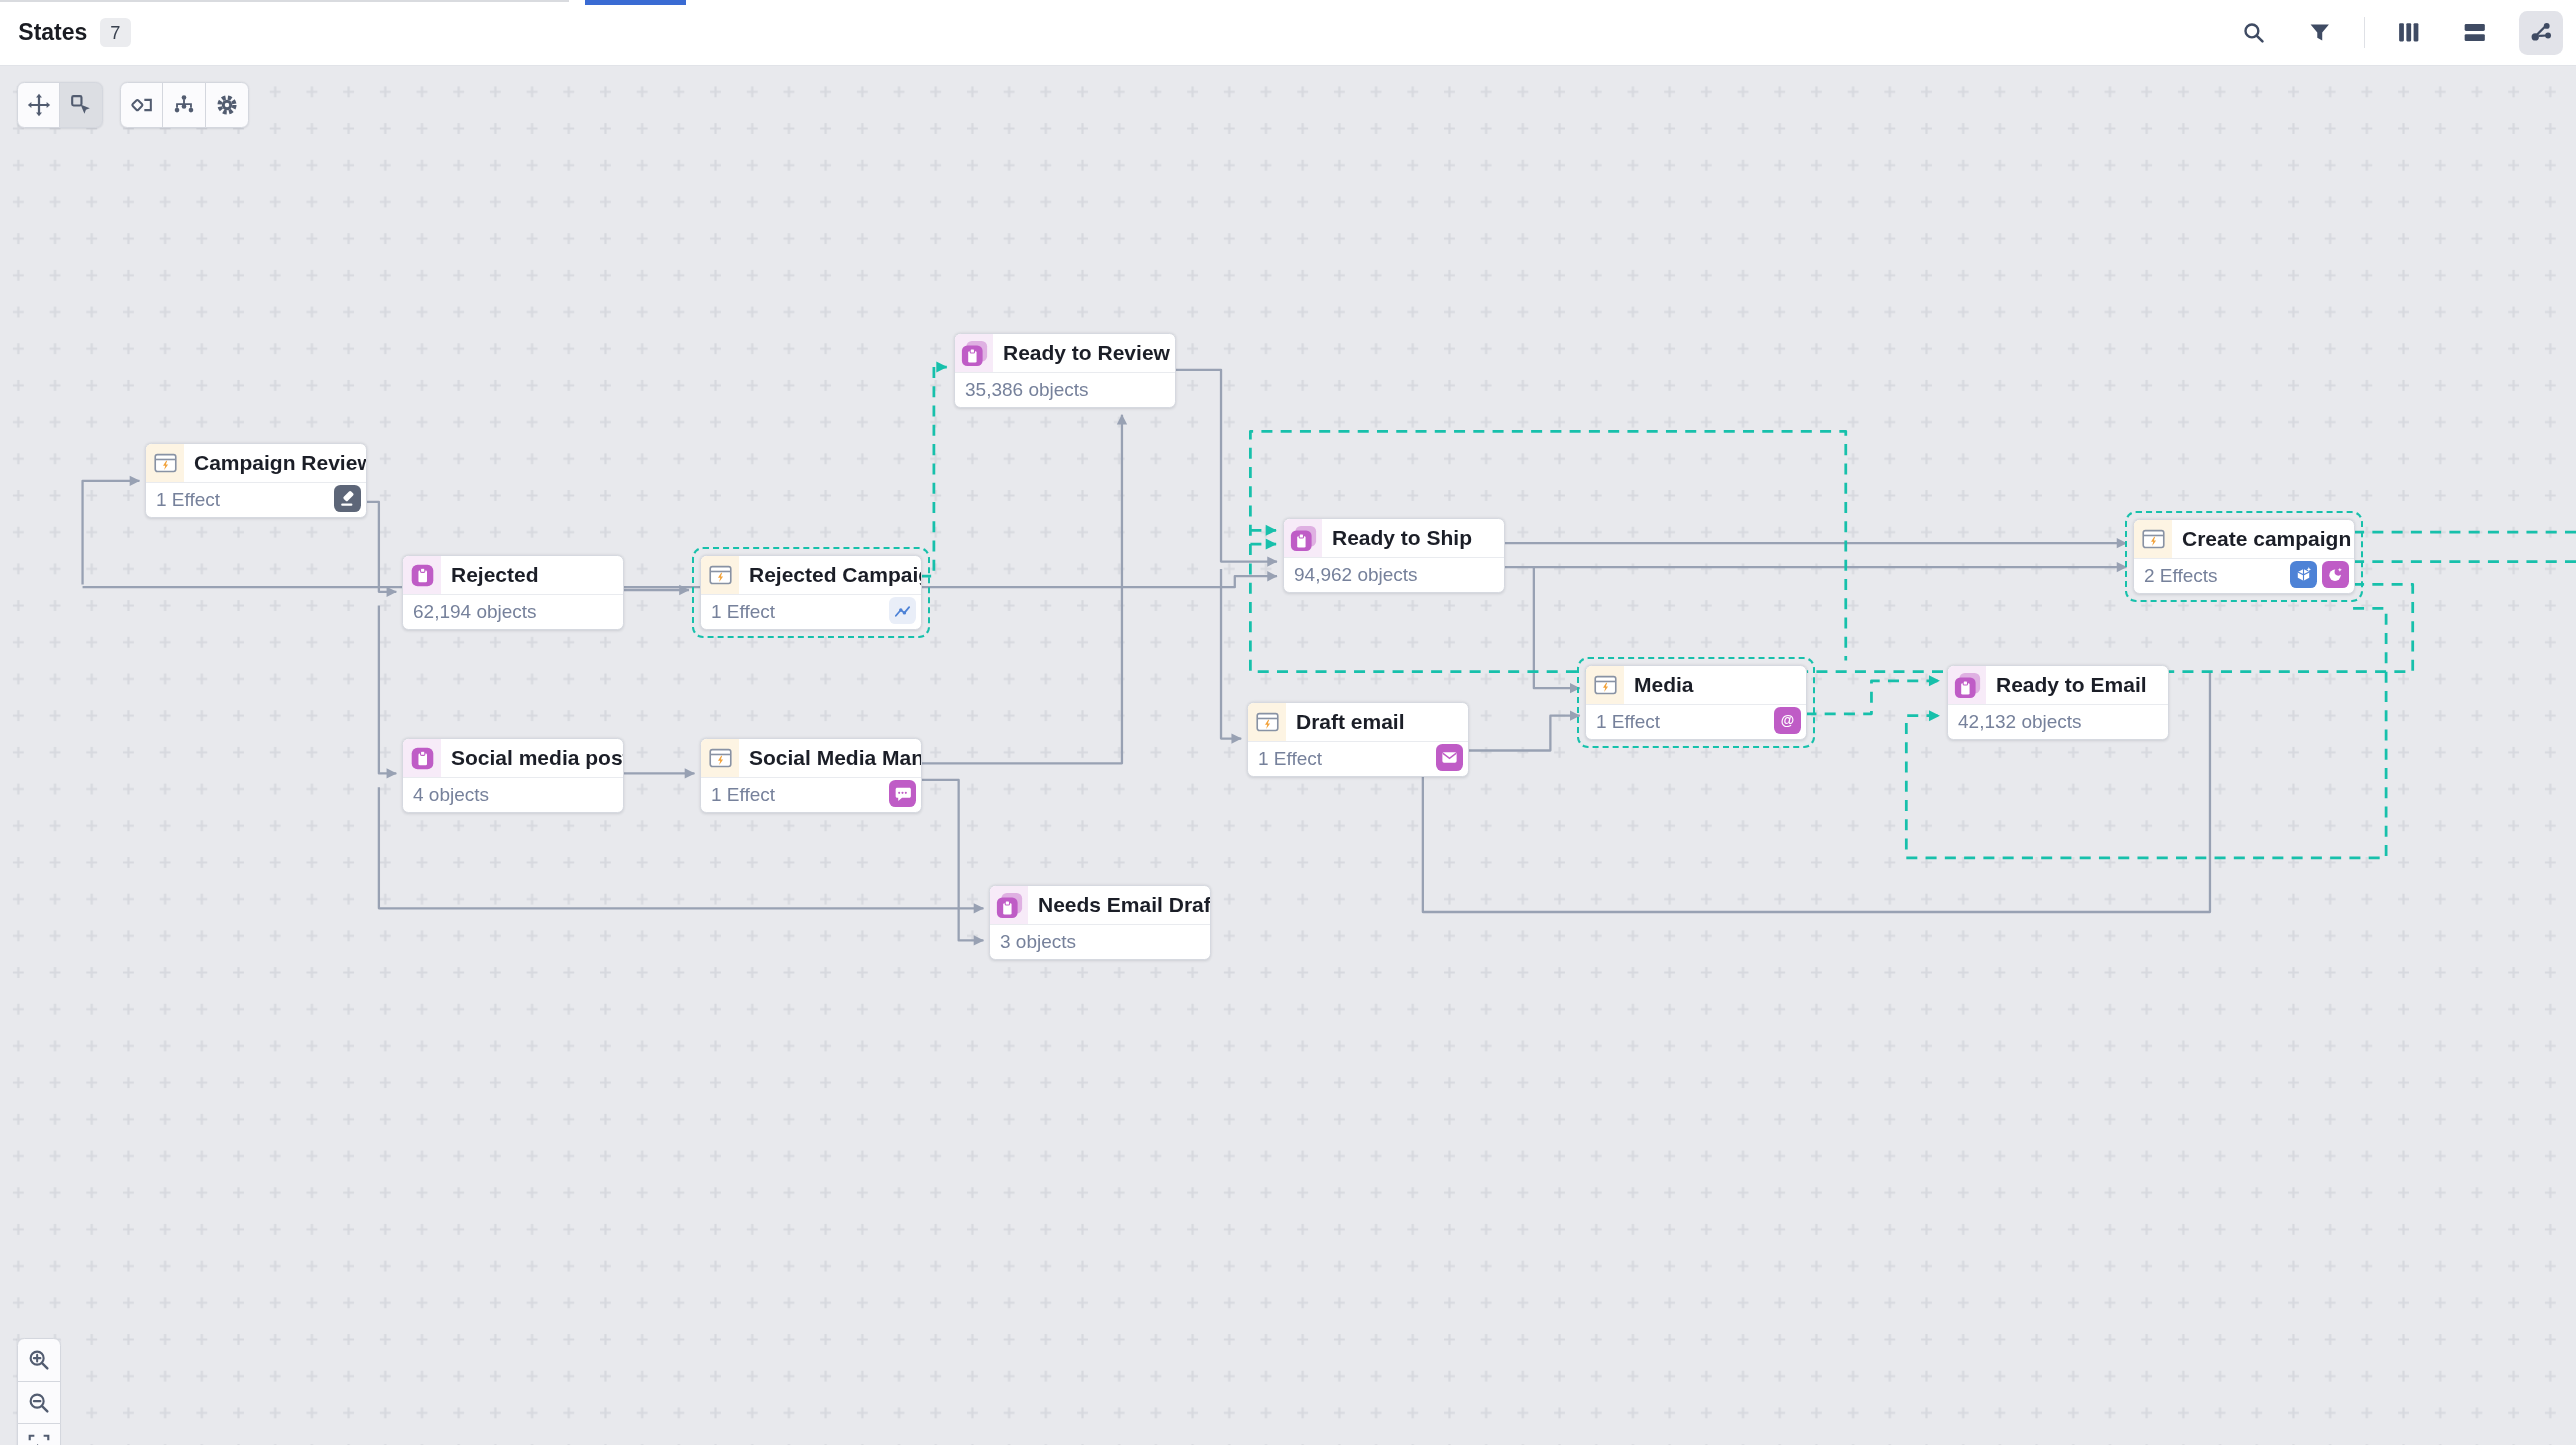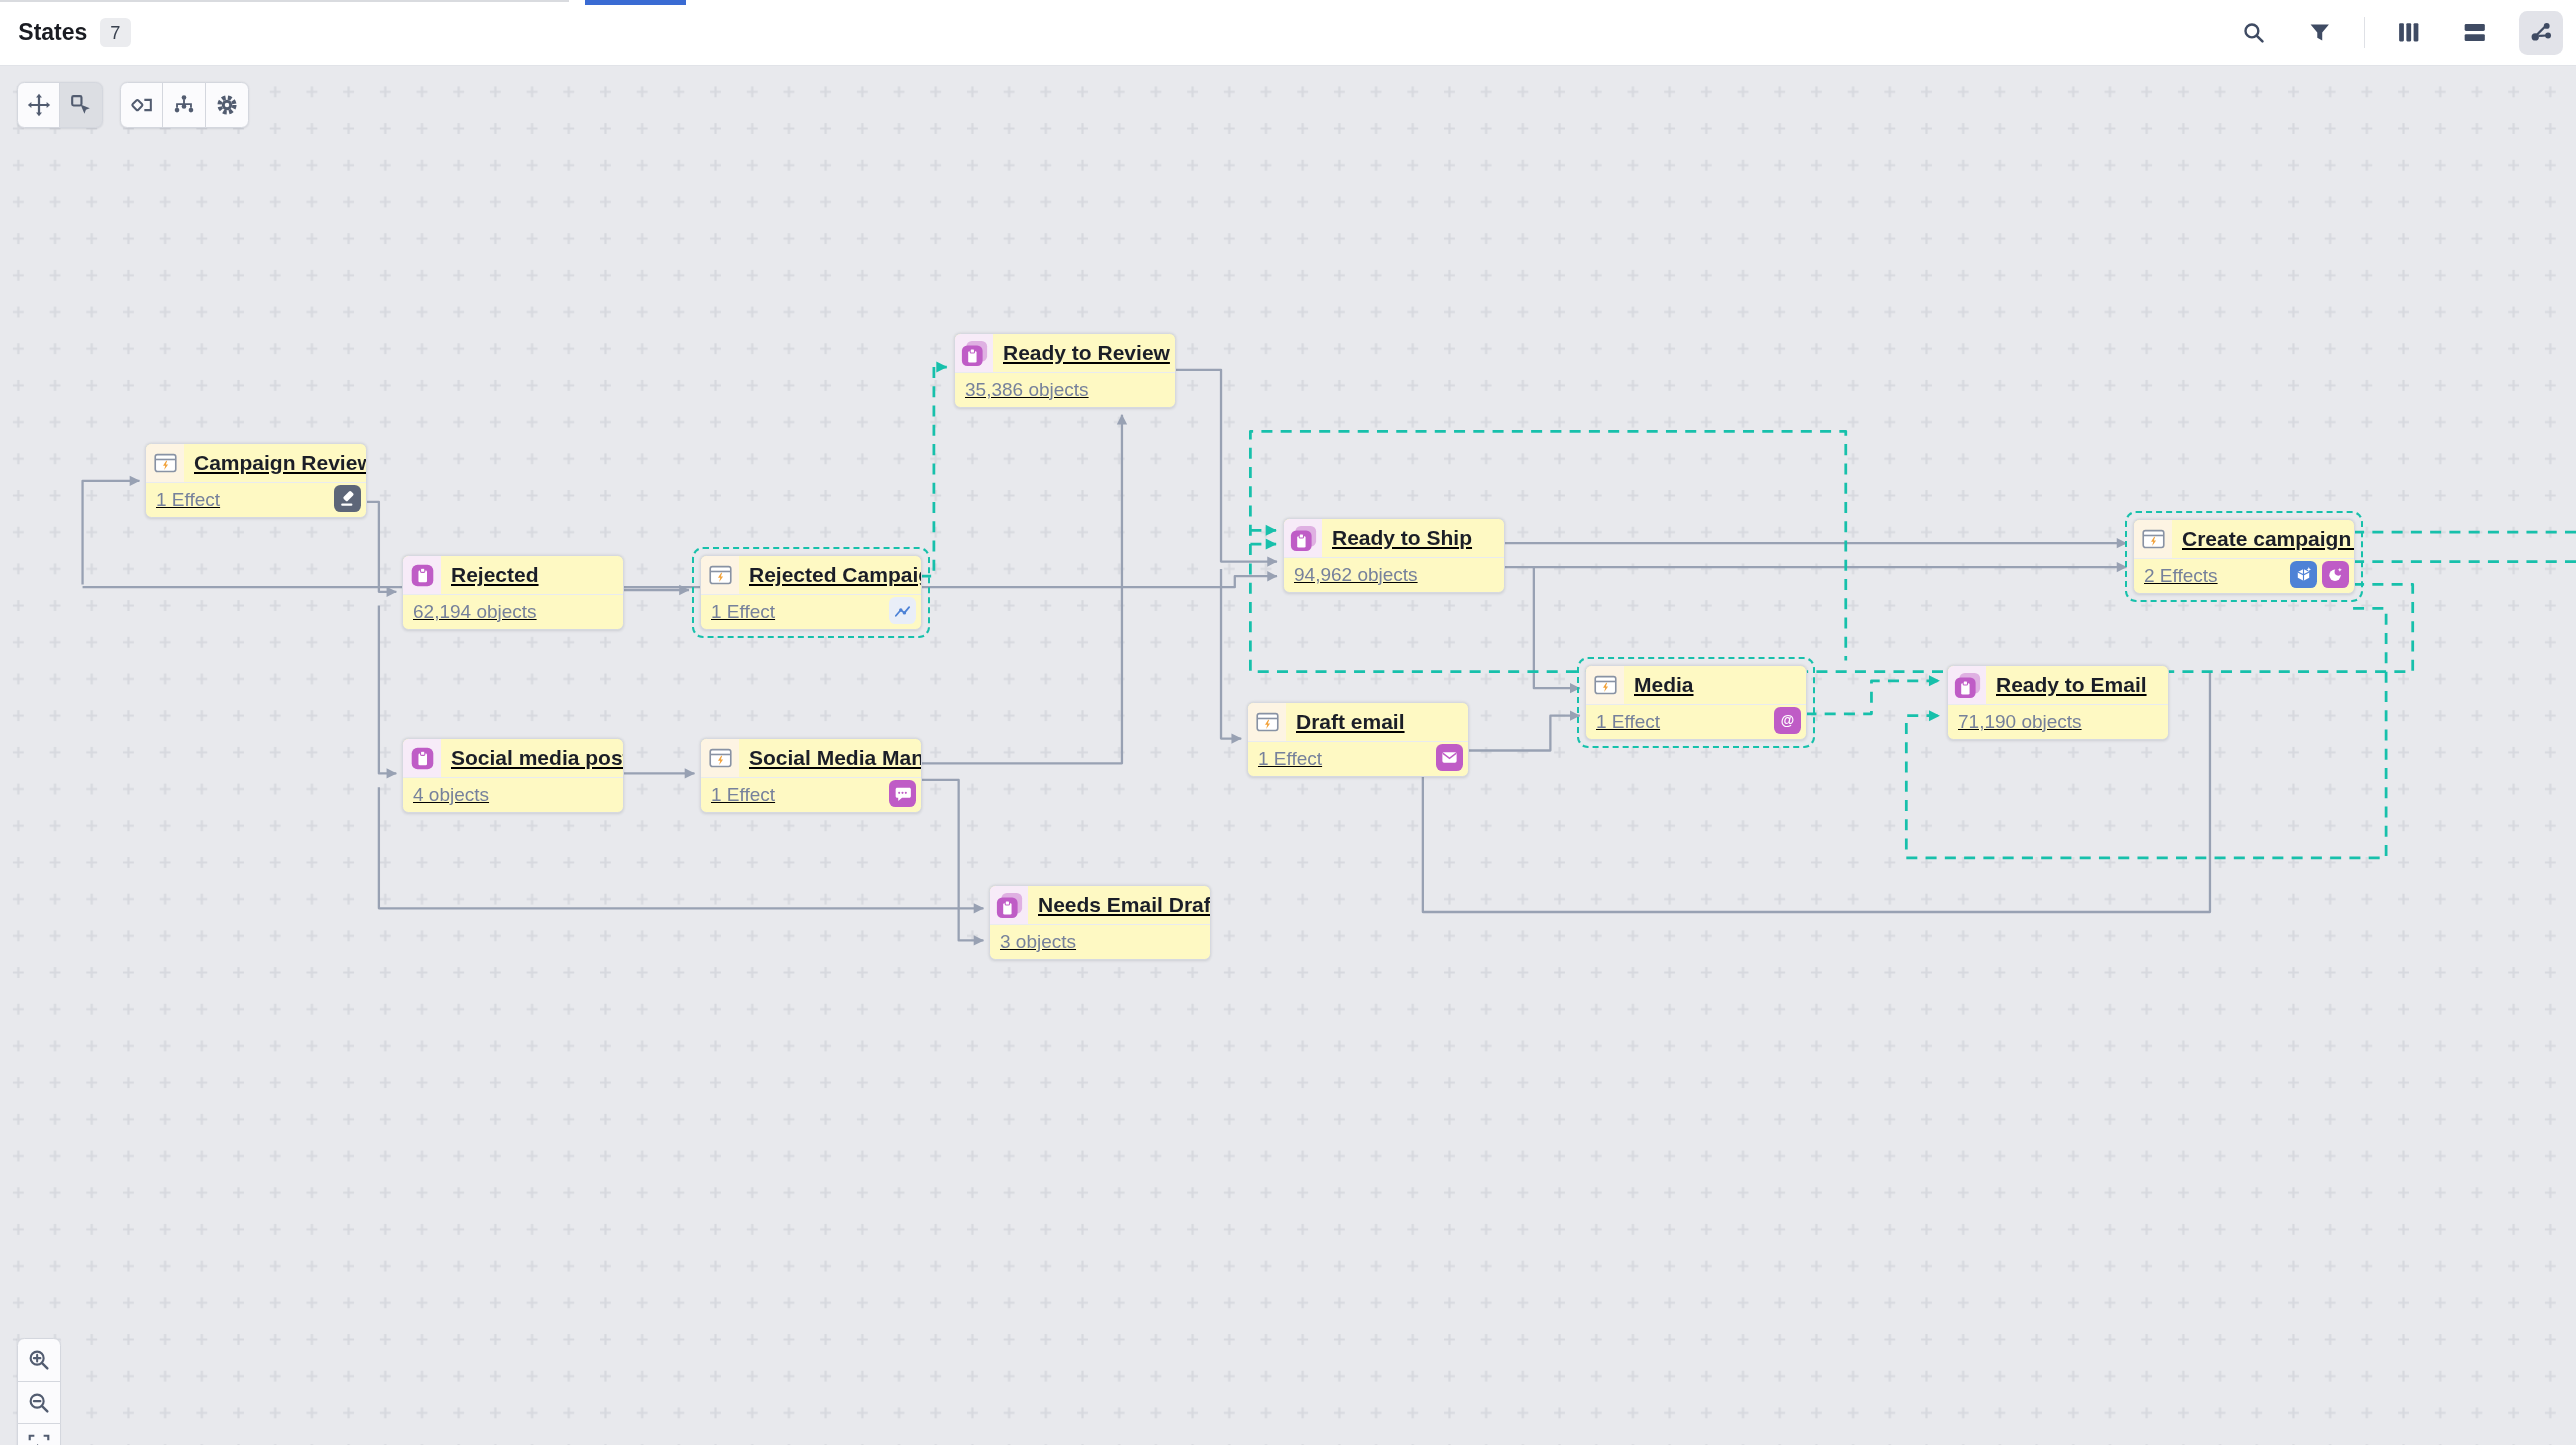"Ready to Review" .node { background: #fef9c3 -> #ffffff; text-decoration: underline -> none }
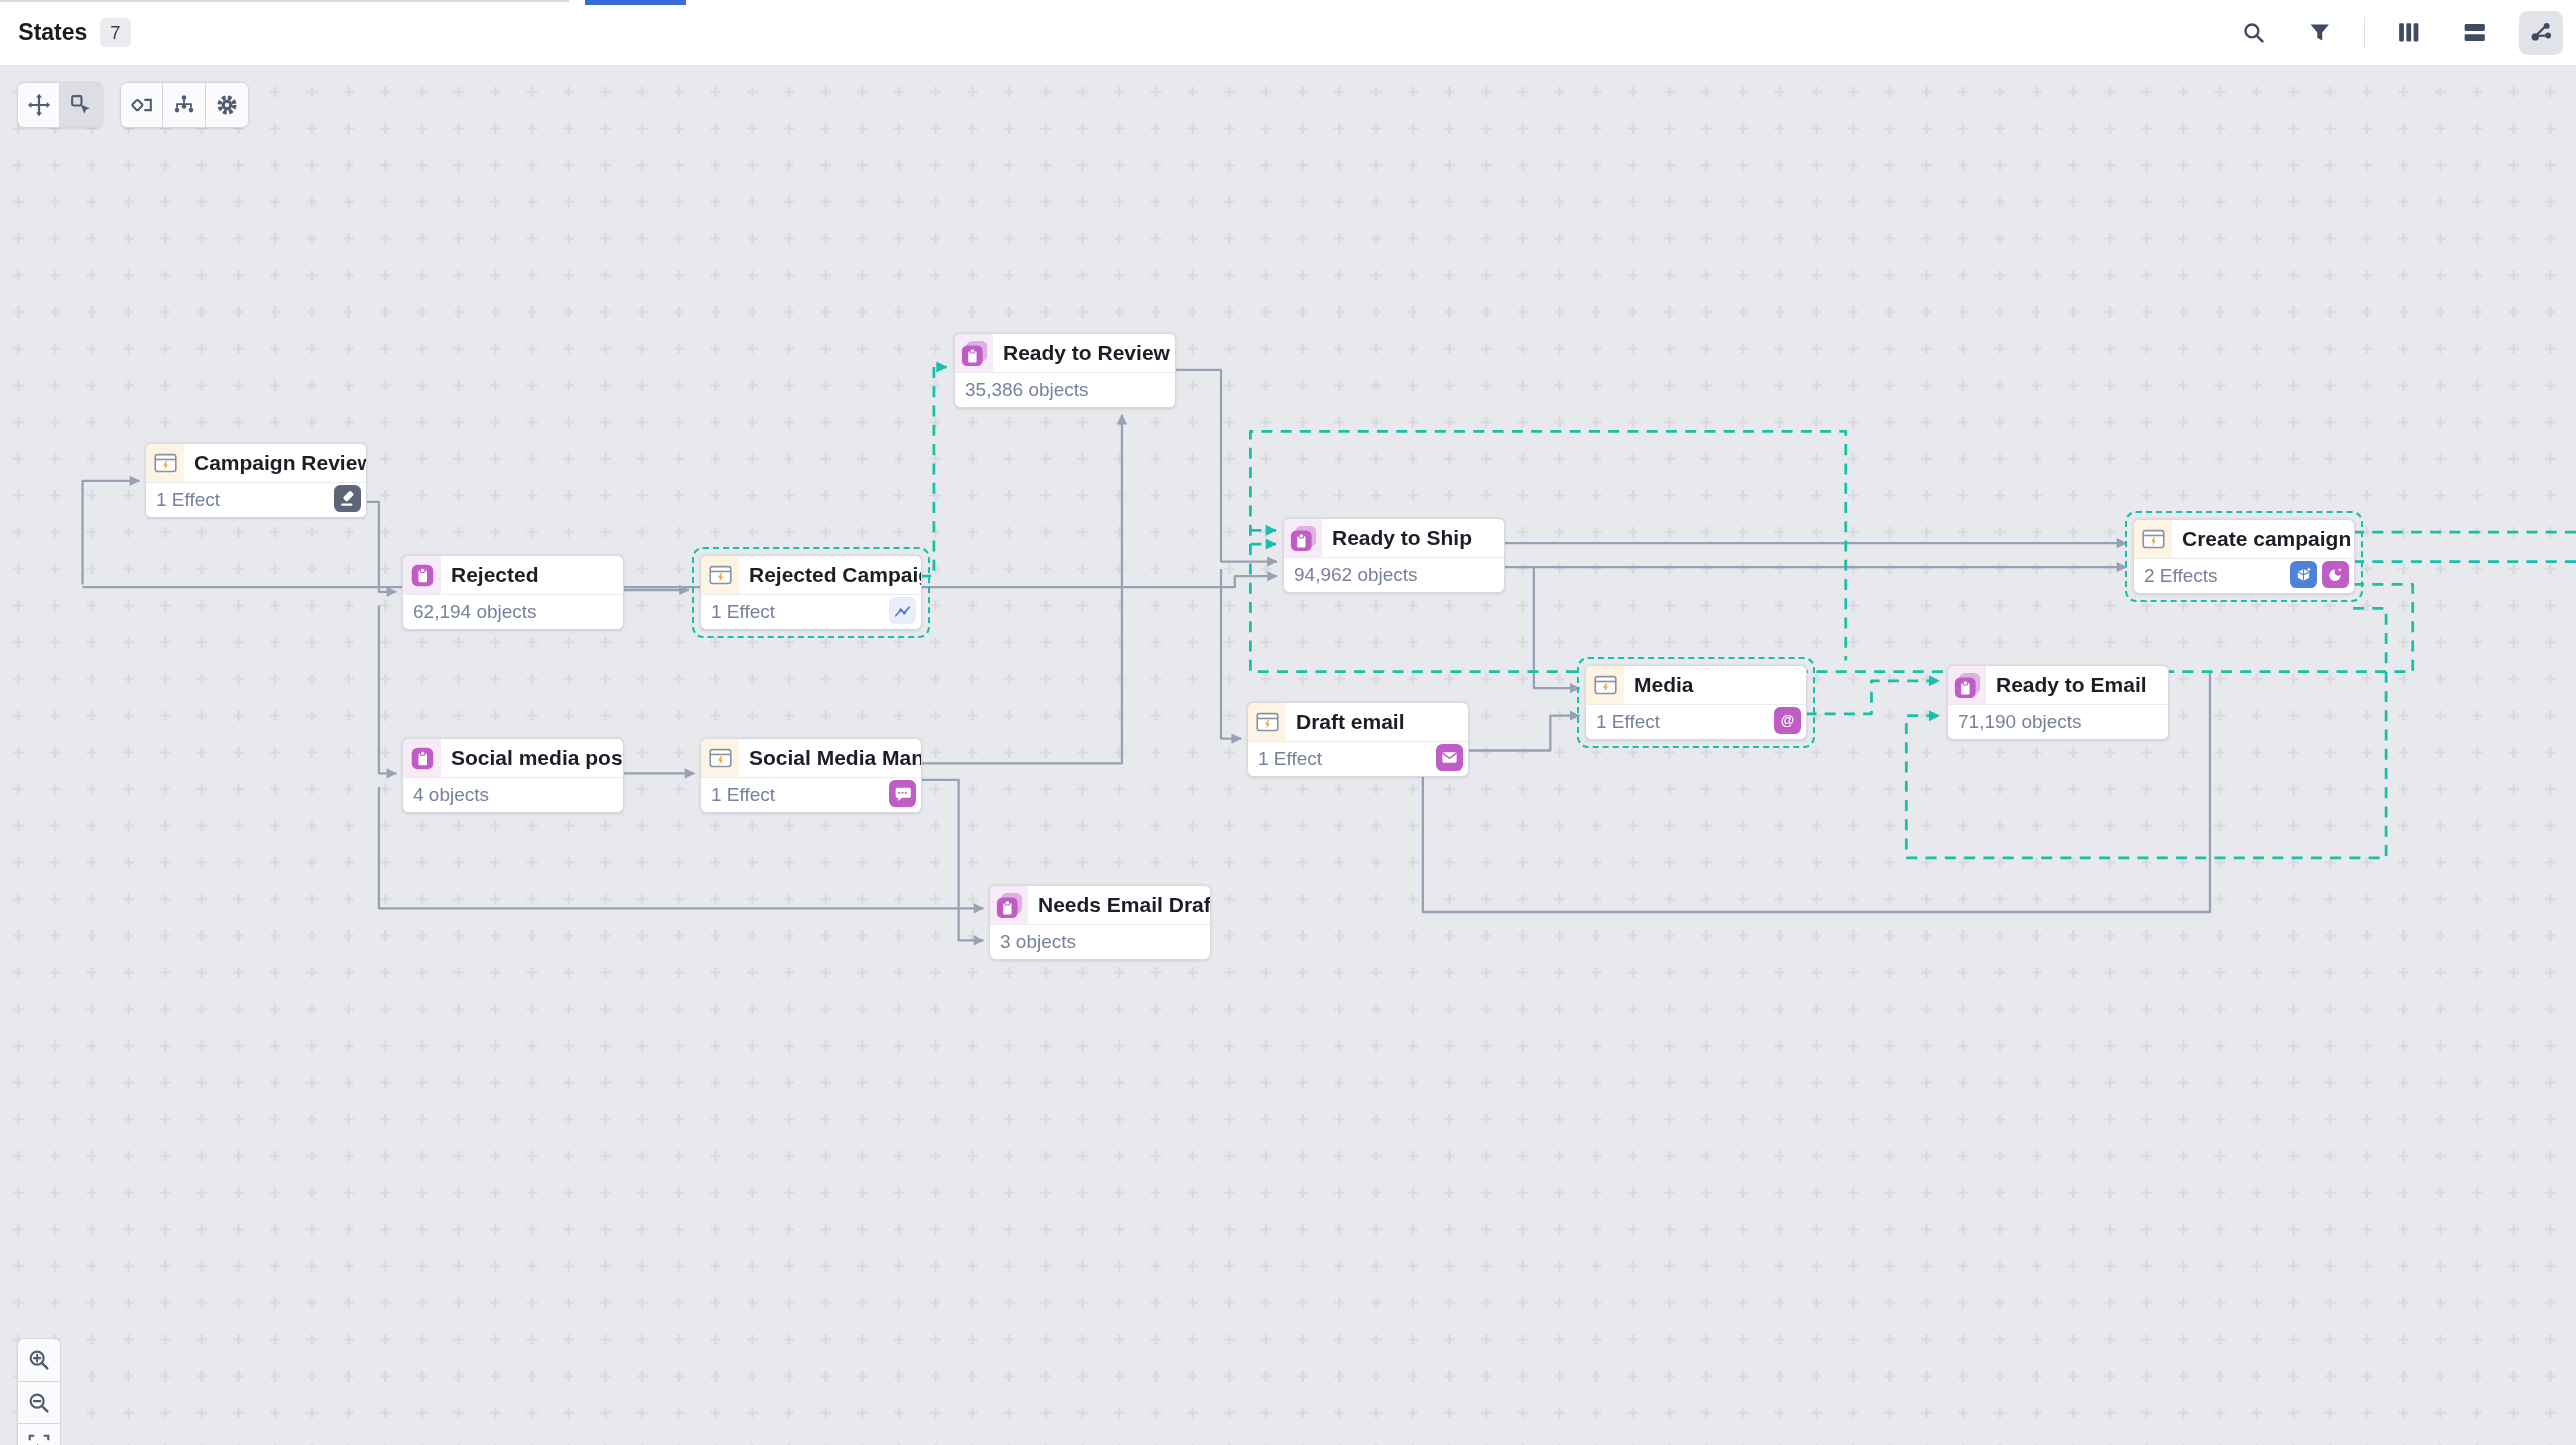"71,190 objects" div.n-sub { text: 71,190 -> 42,132 }
